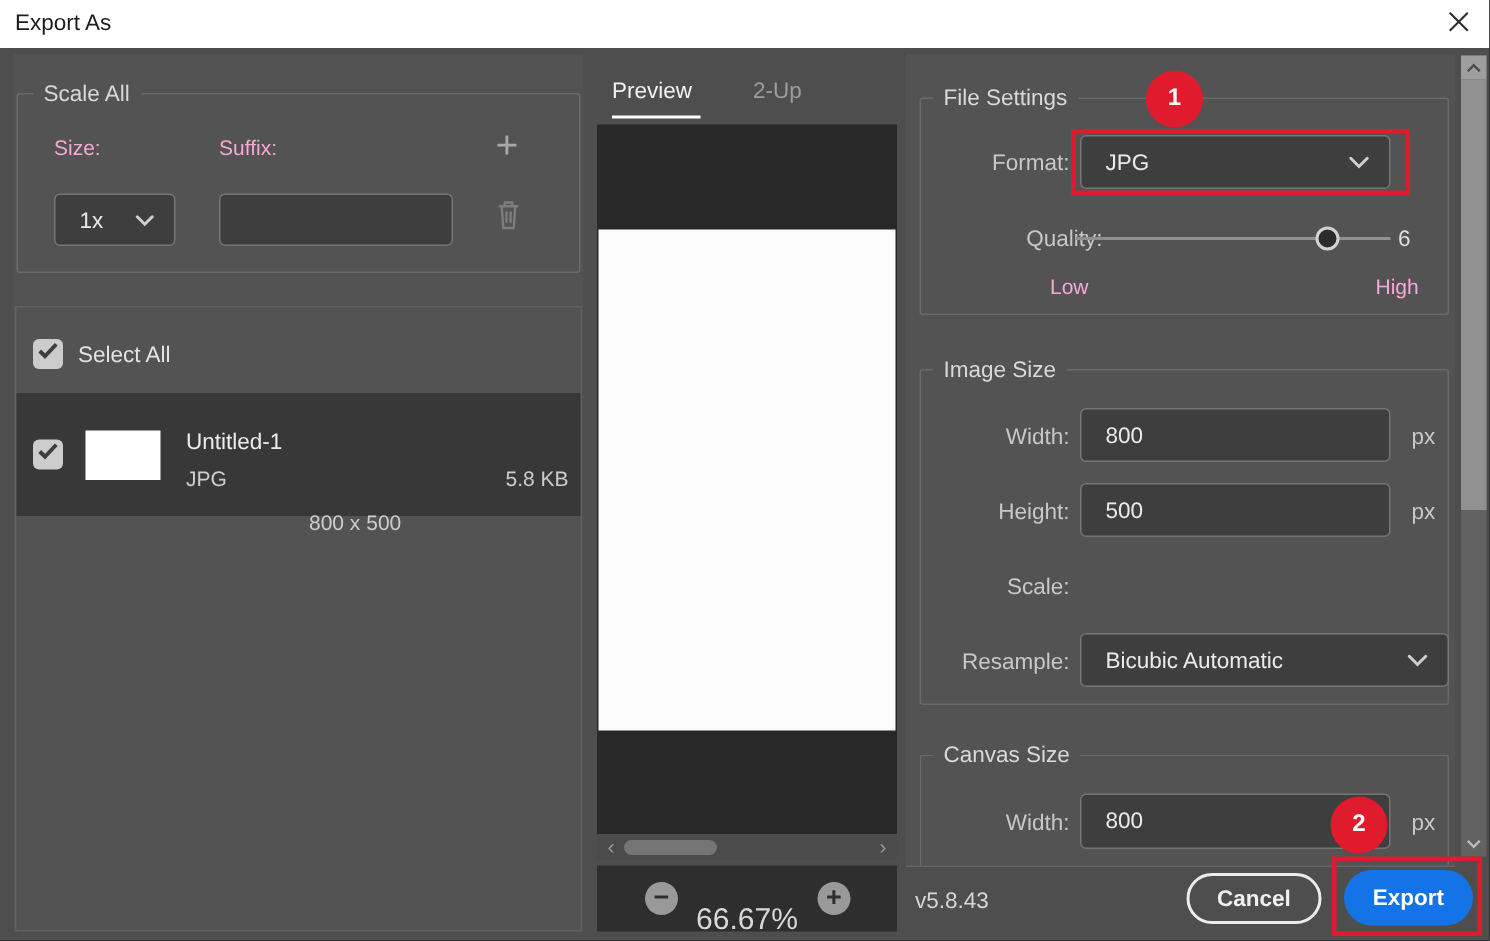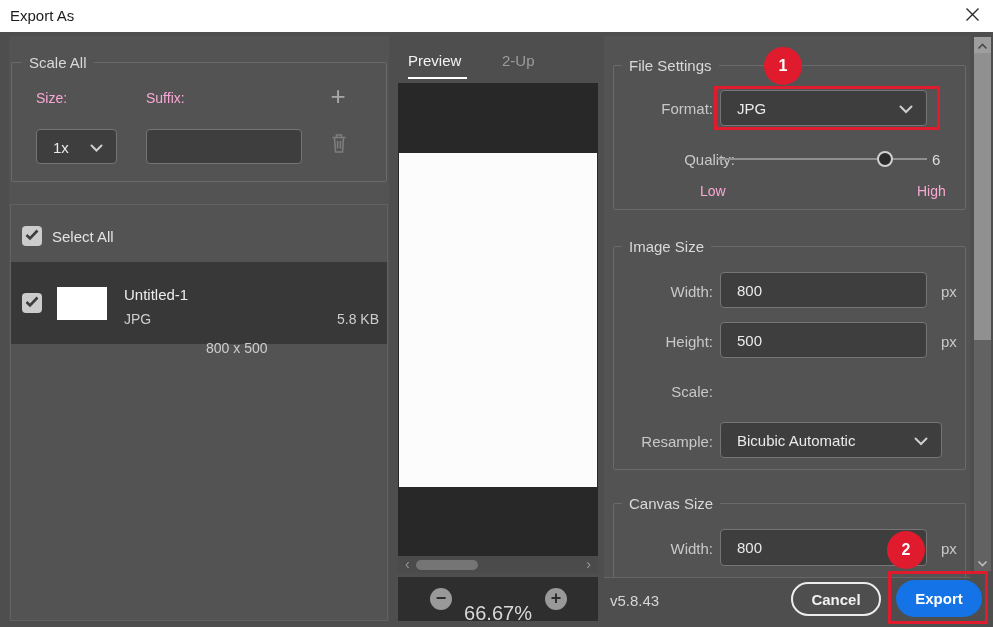"Bicubic Automatic" div.abs { width: 222px -> 246px }
